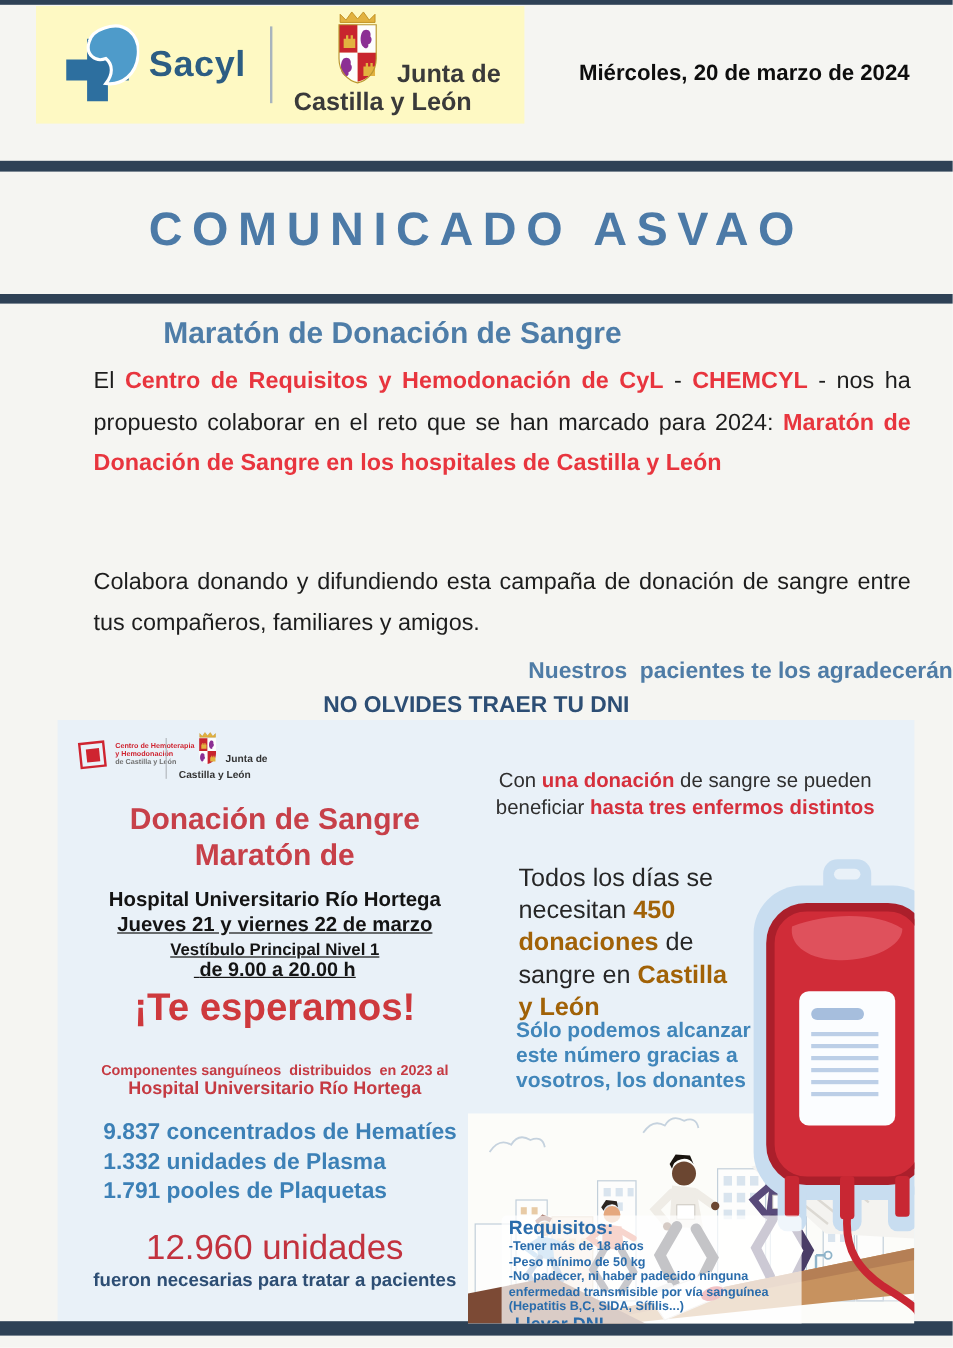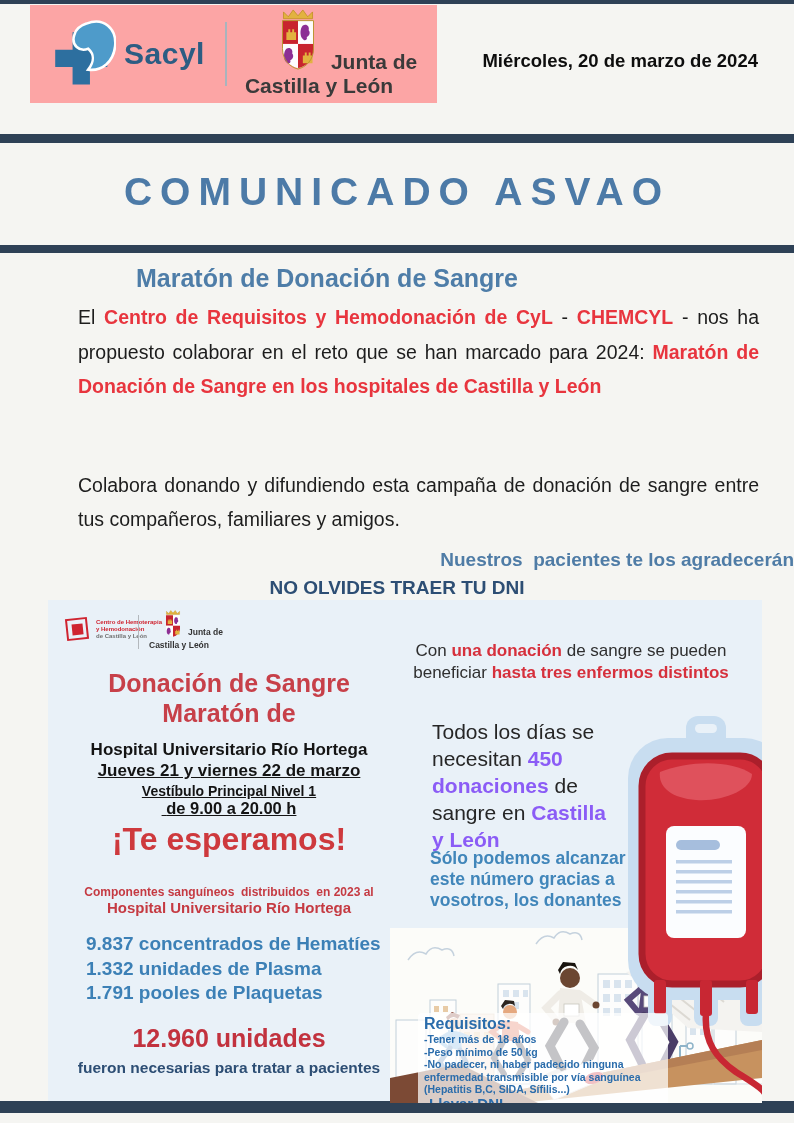"Sacyl" .logo-card { background: #fca5a5 -> #fef9c3 }
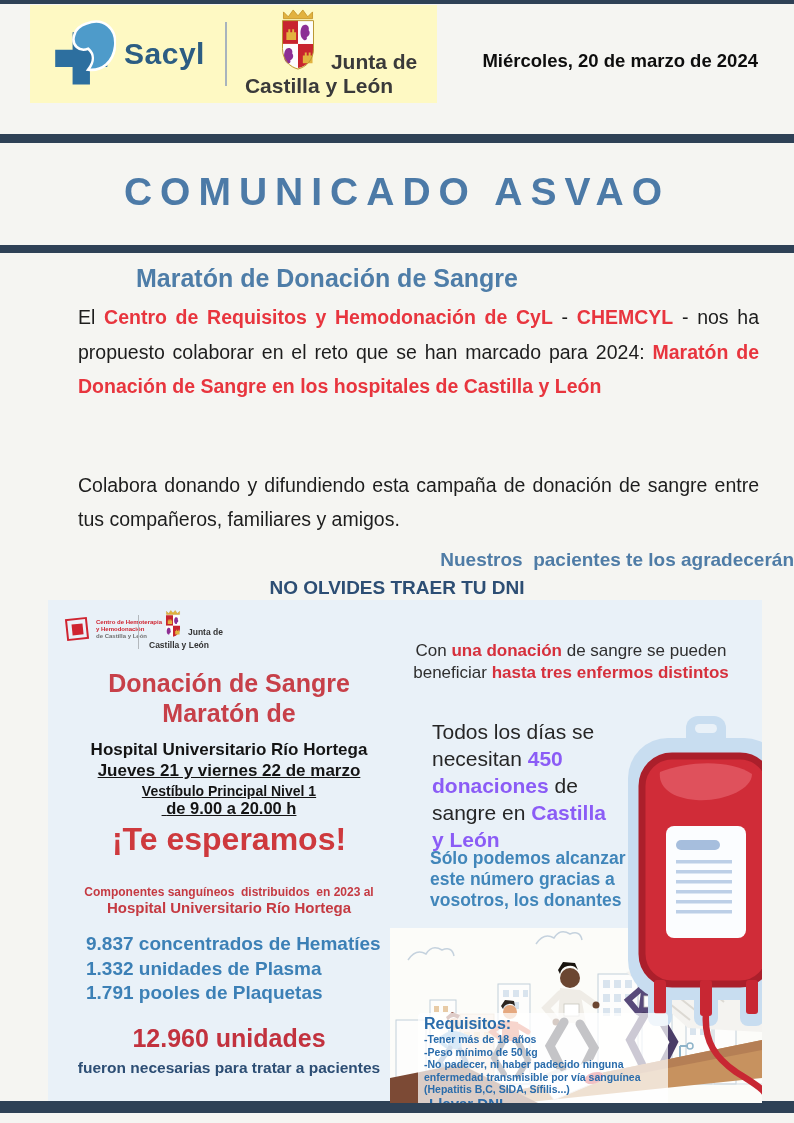"450 donaciones" .pb { color: #8b5cf6 -> #a16207 }
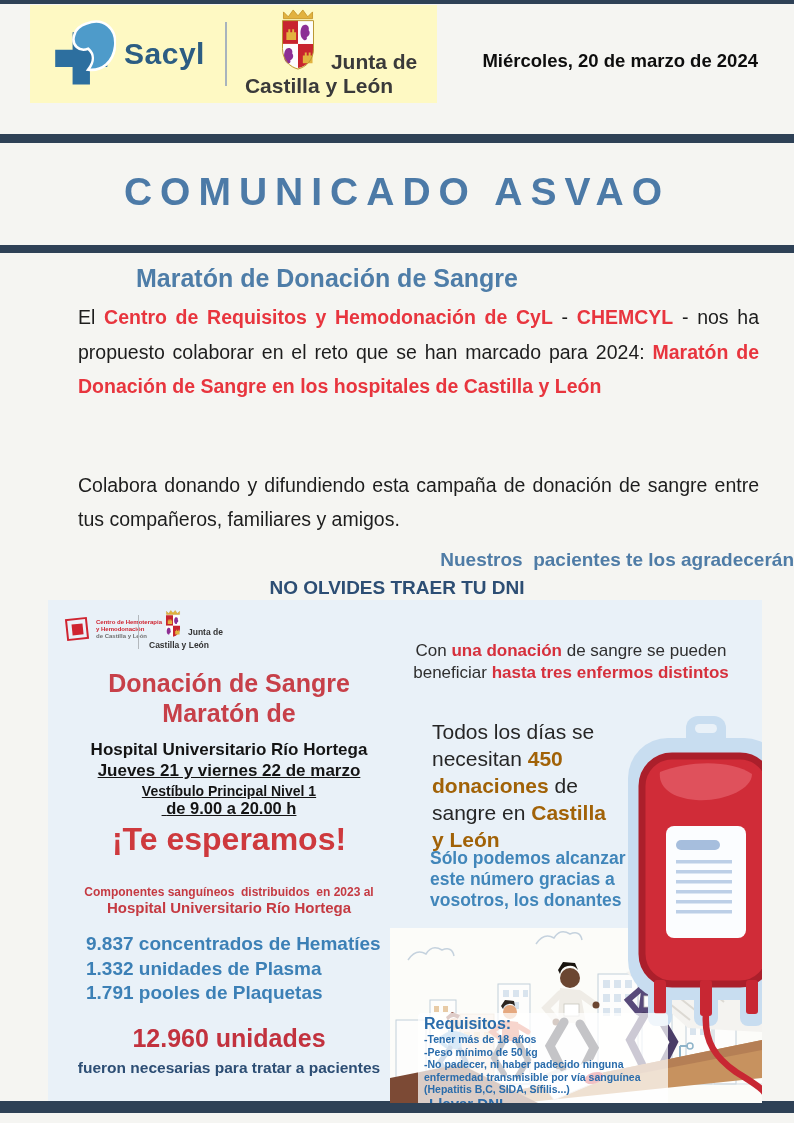"12.960 unidades" .ptotal { font-size: 25px -> 29px; font-weight: bold -> normal }
